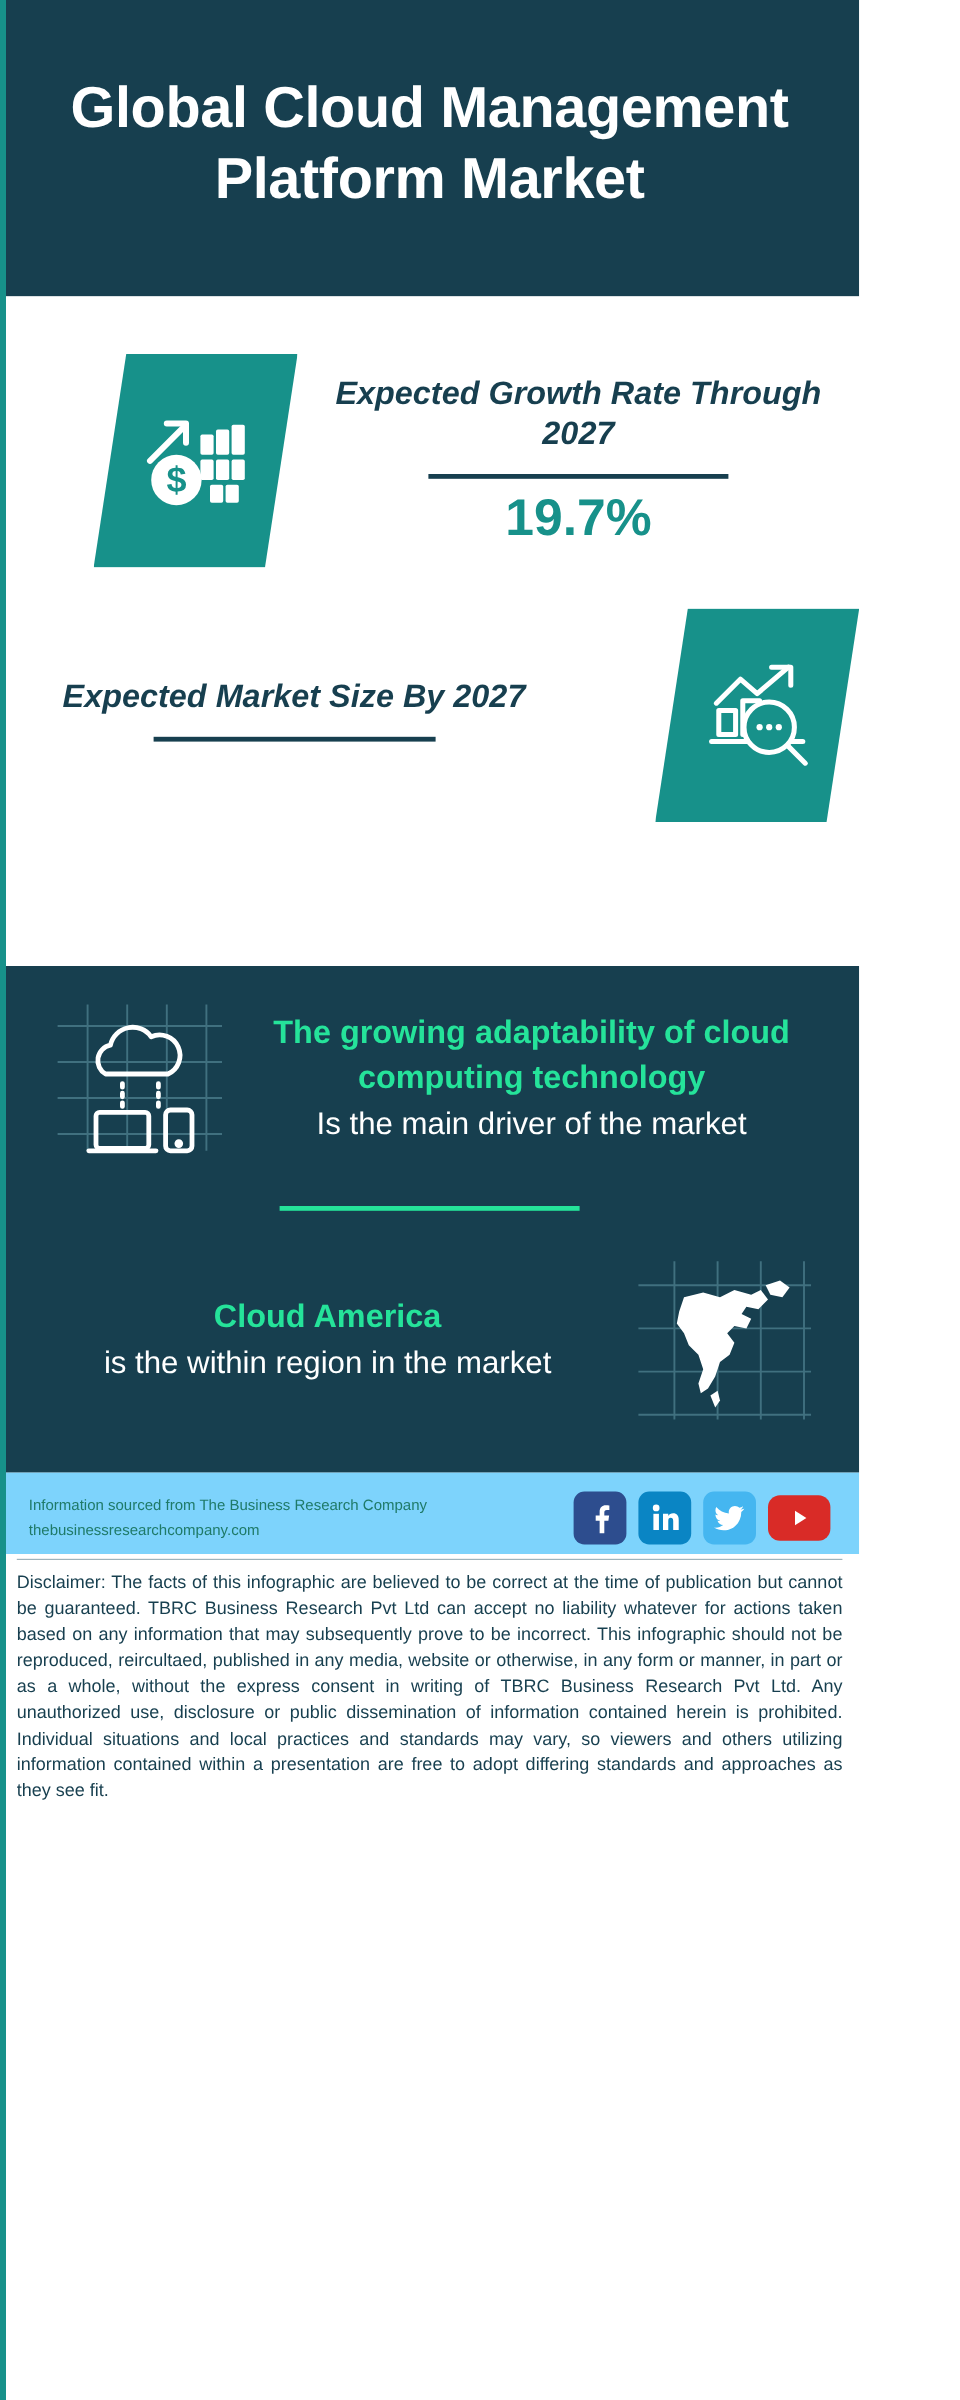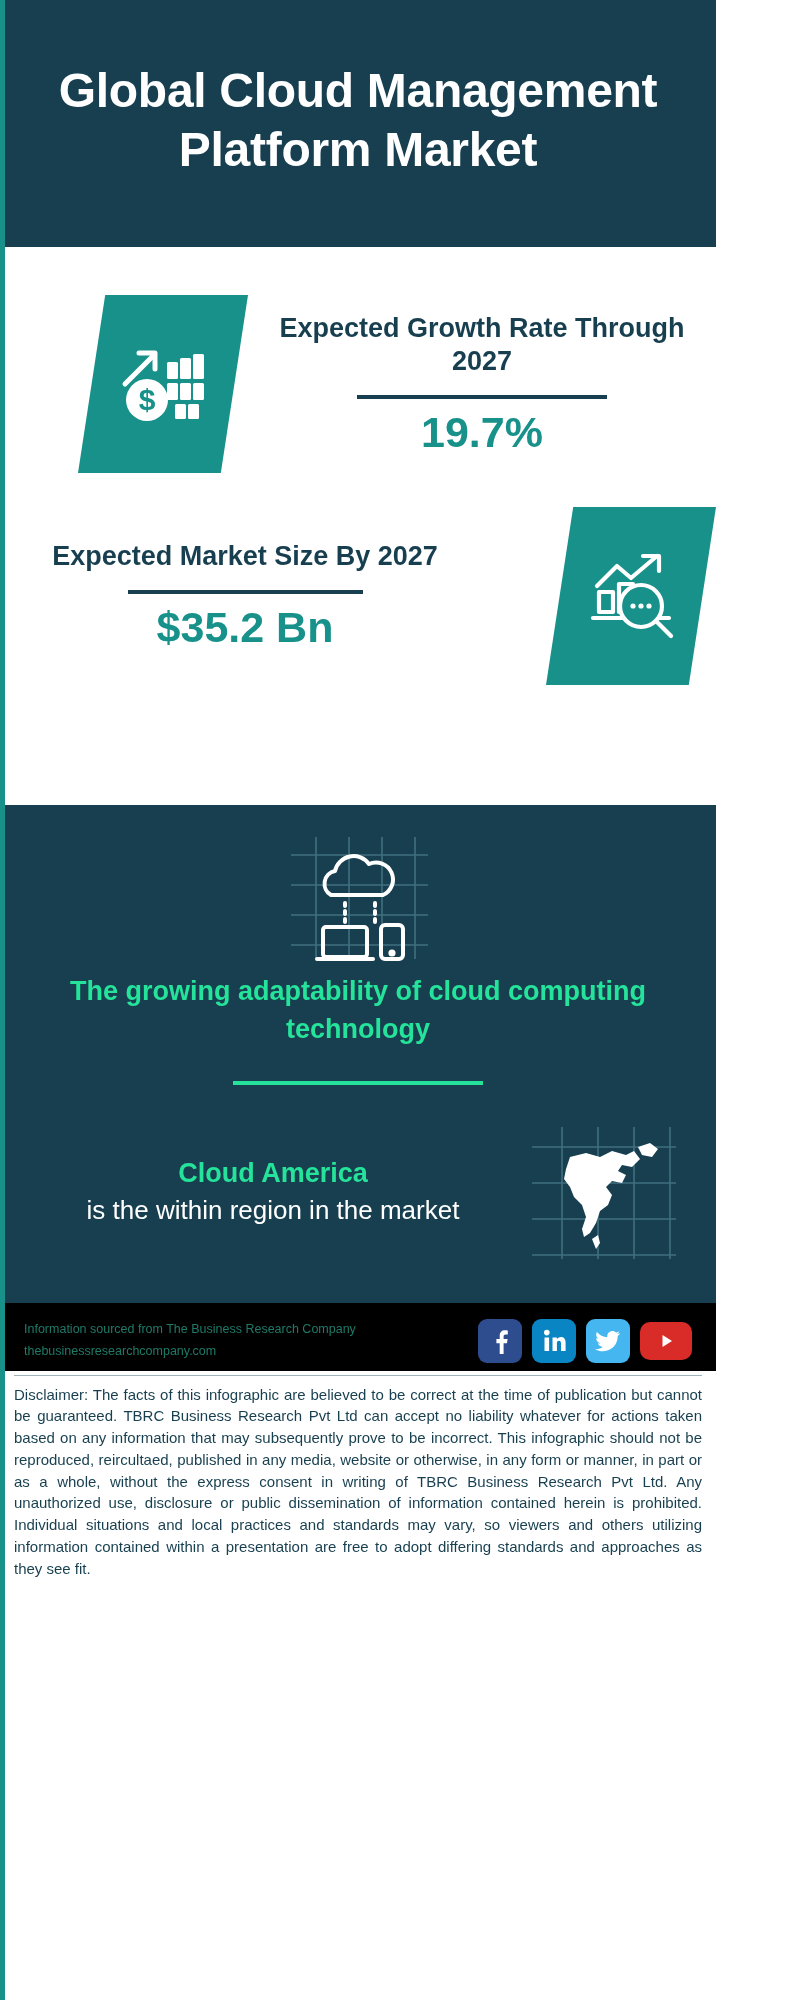"Expected Growth Rate Through 2027" .stat-label { font-style: none -> italic }
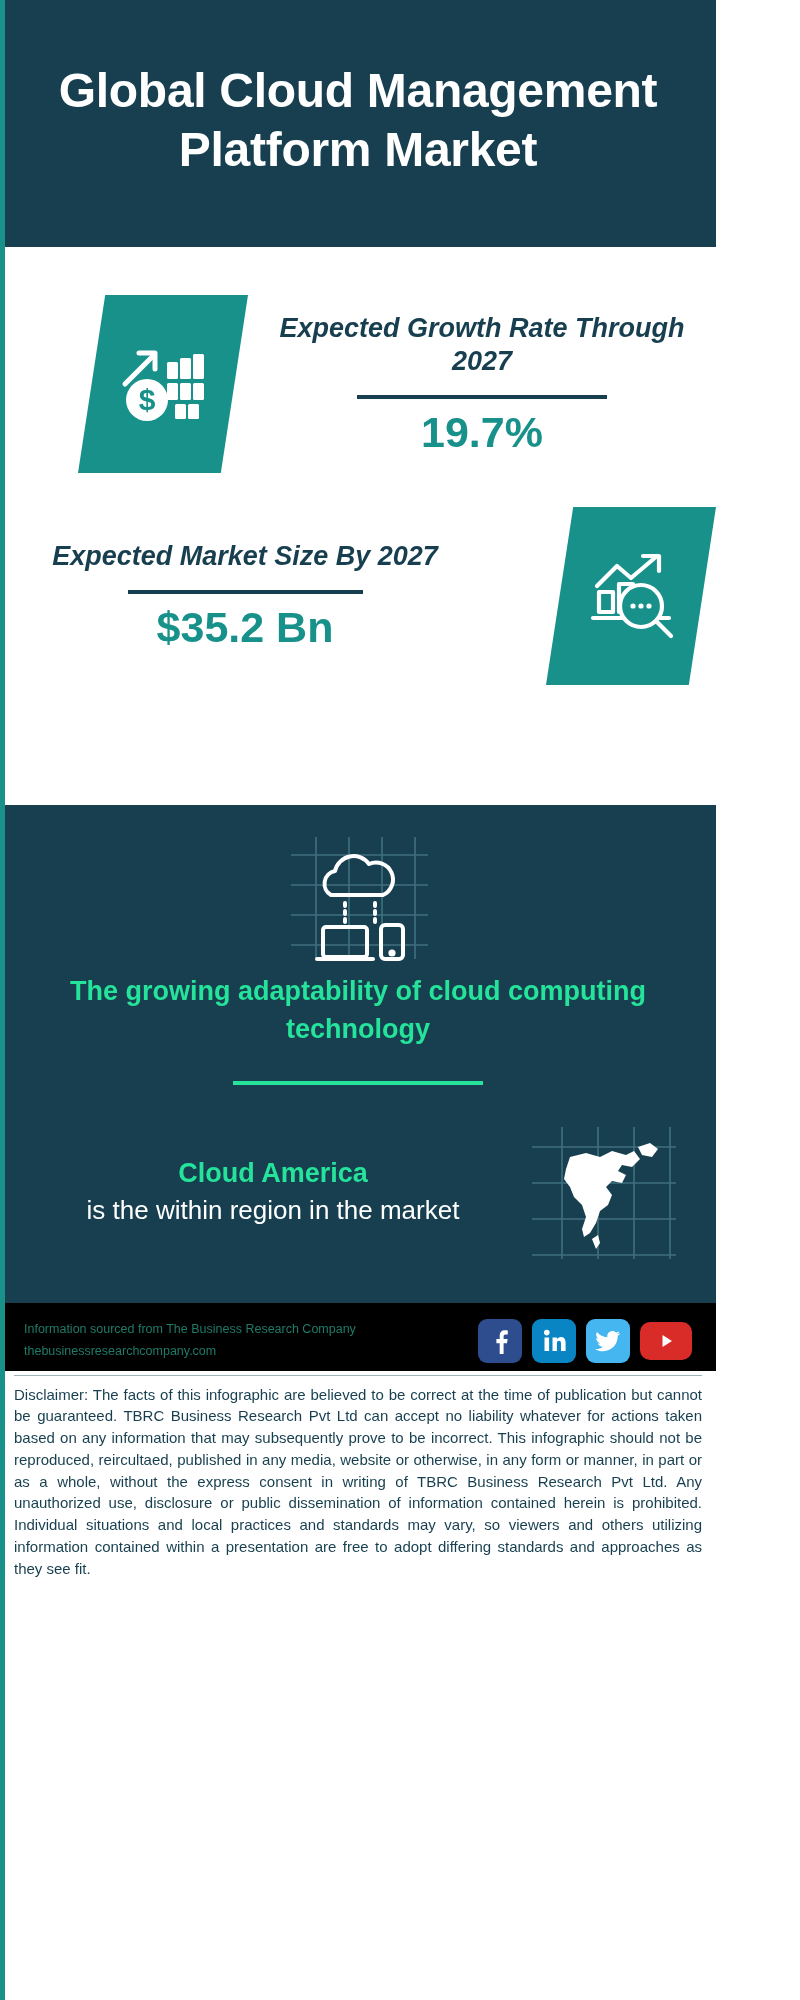"$35.2 Bn" div.stat-value { html: <div>$35.2 Bn</div> -> none }
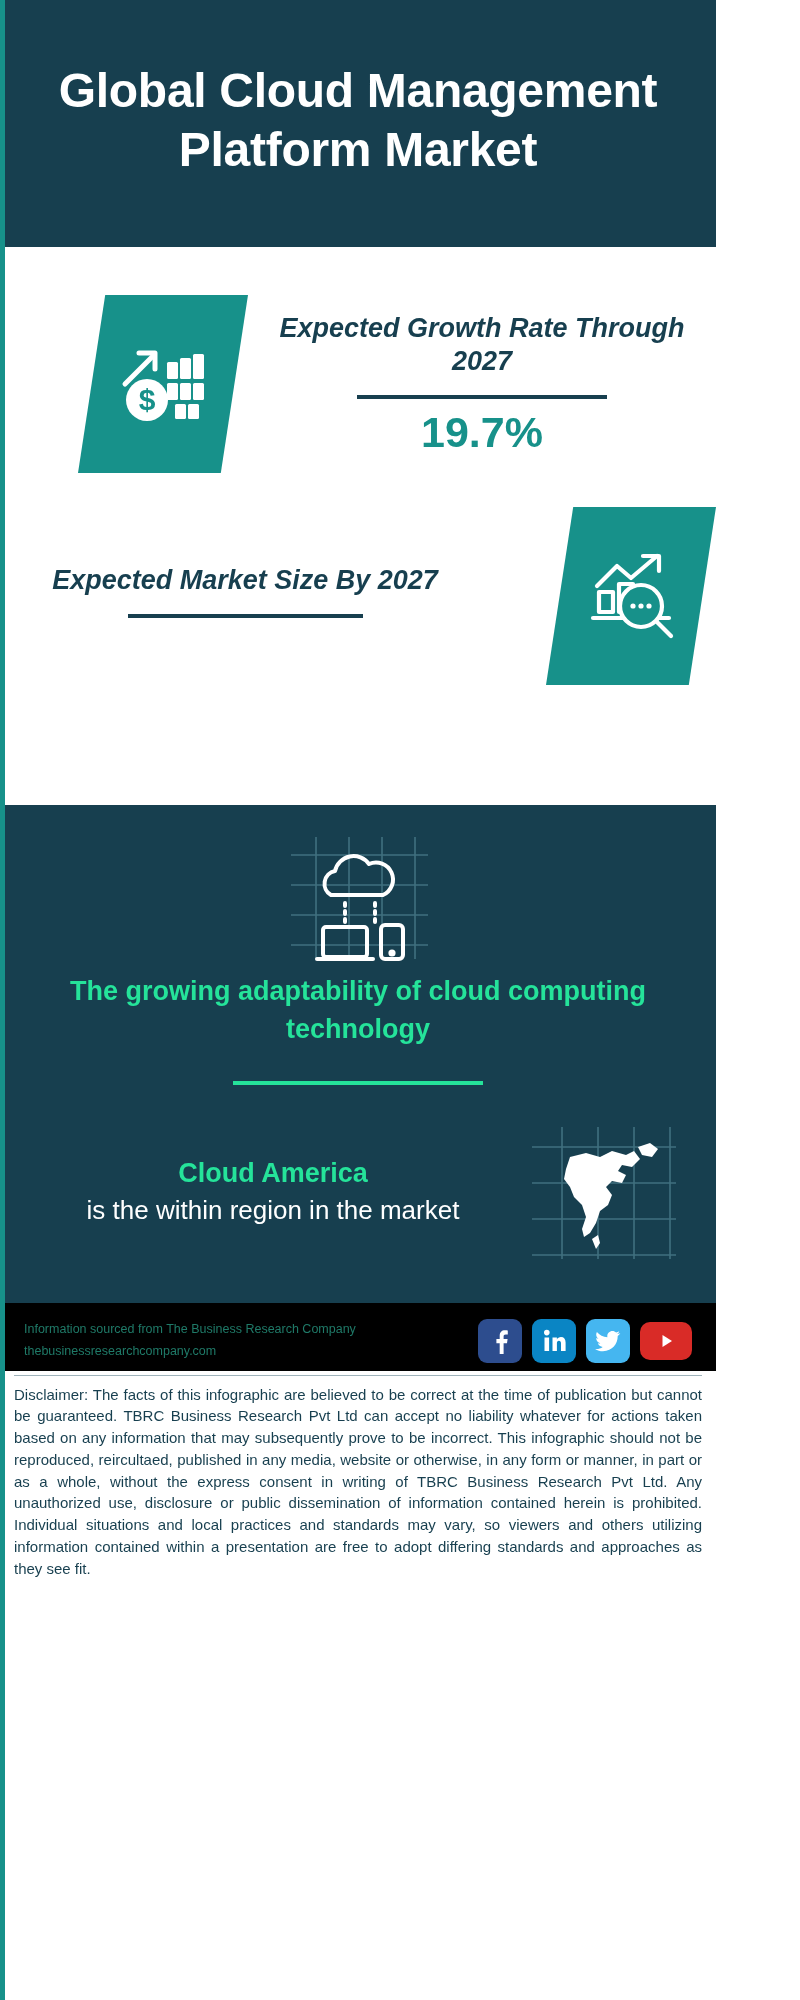"The growing adaptability of cloud" .info-row.driver { flex-direction: column -> none }
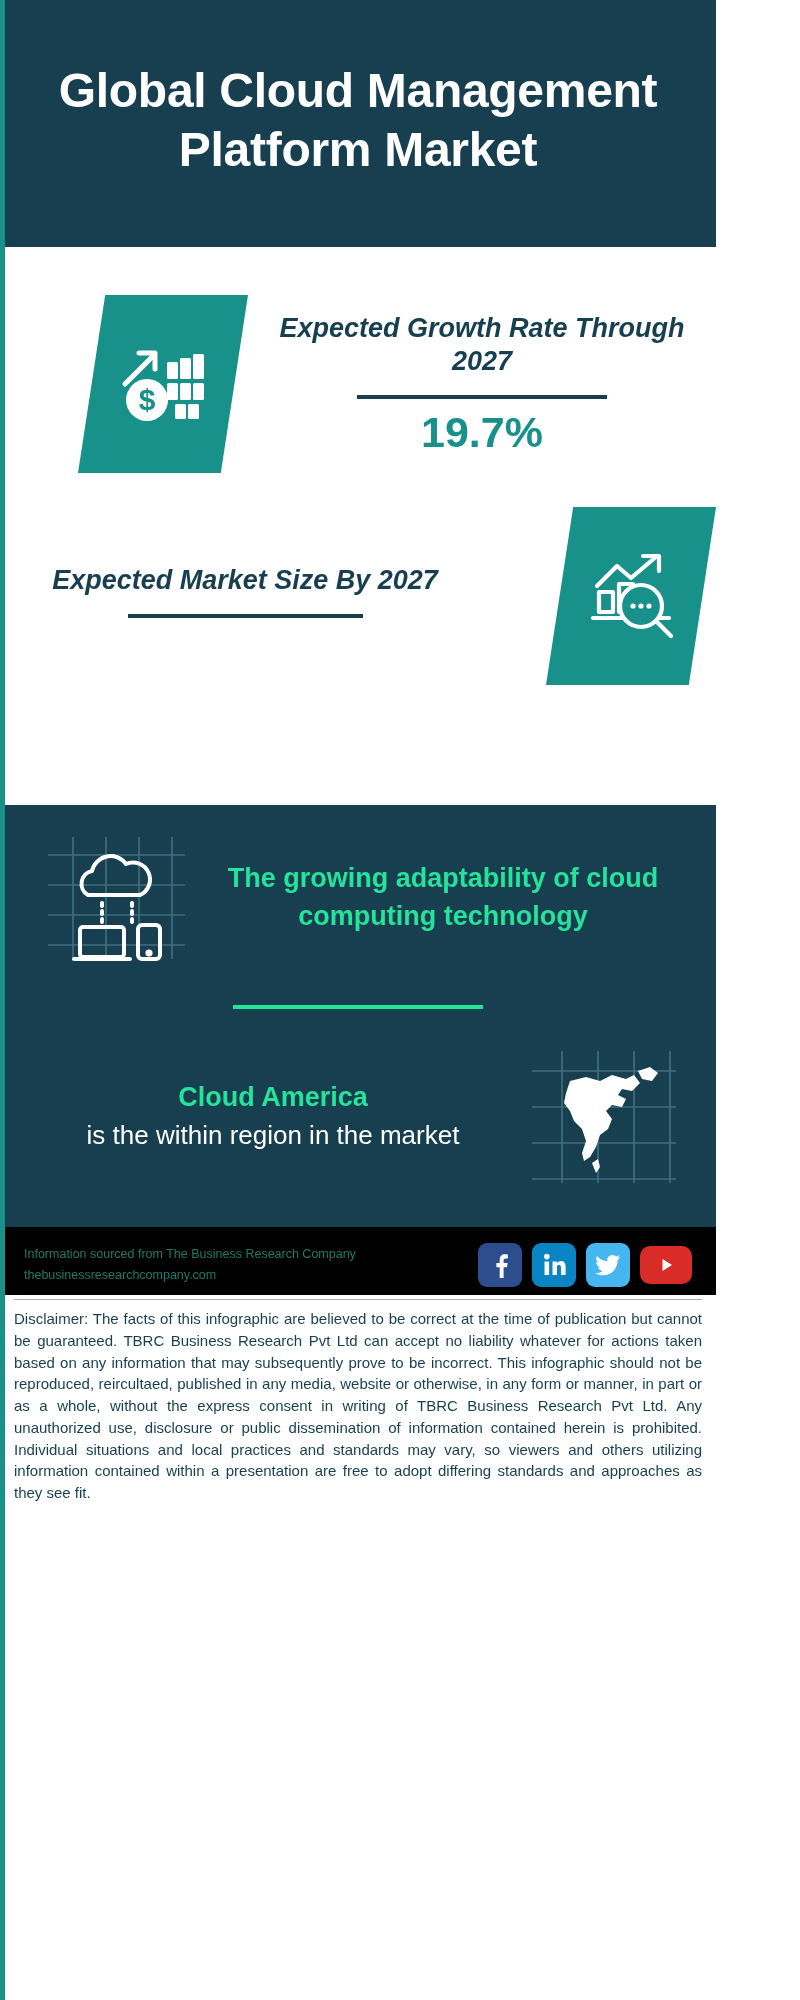"Is the main driver of" div.sub { html: none -> <div>Is the main driver of the market</div> }
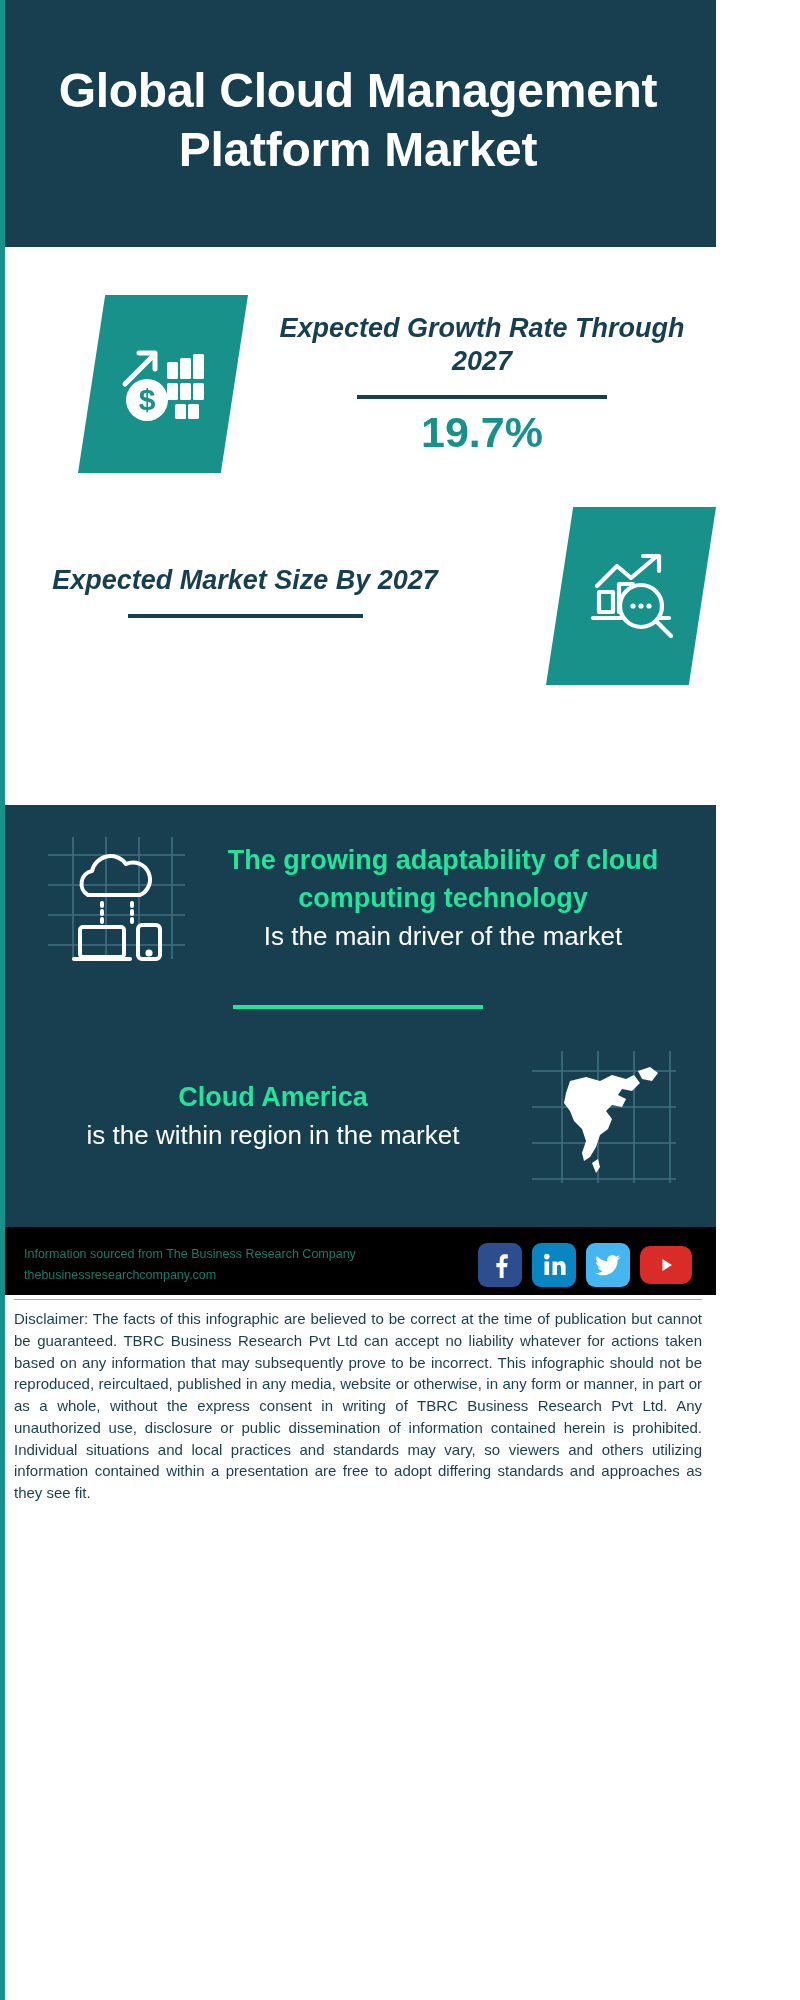"Information sourced from The Business" .footer { background: #000000 -> #7dd3fc }
